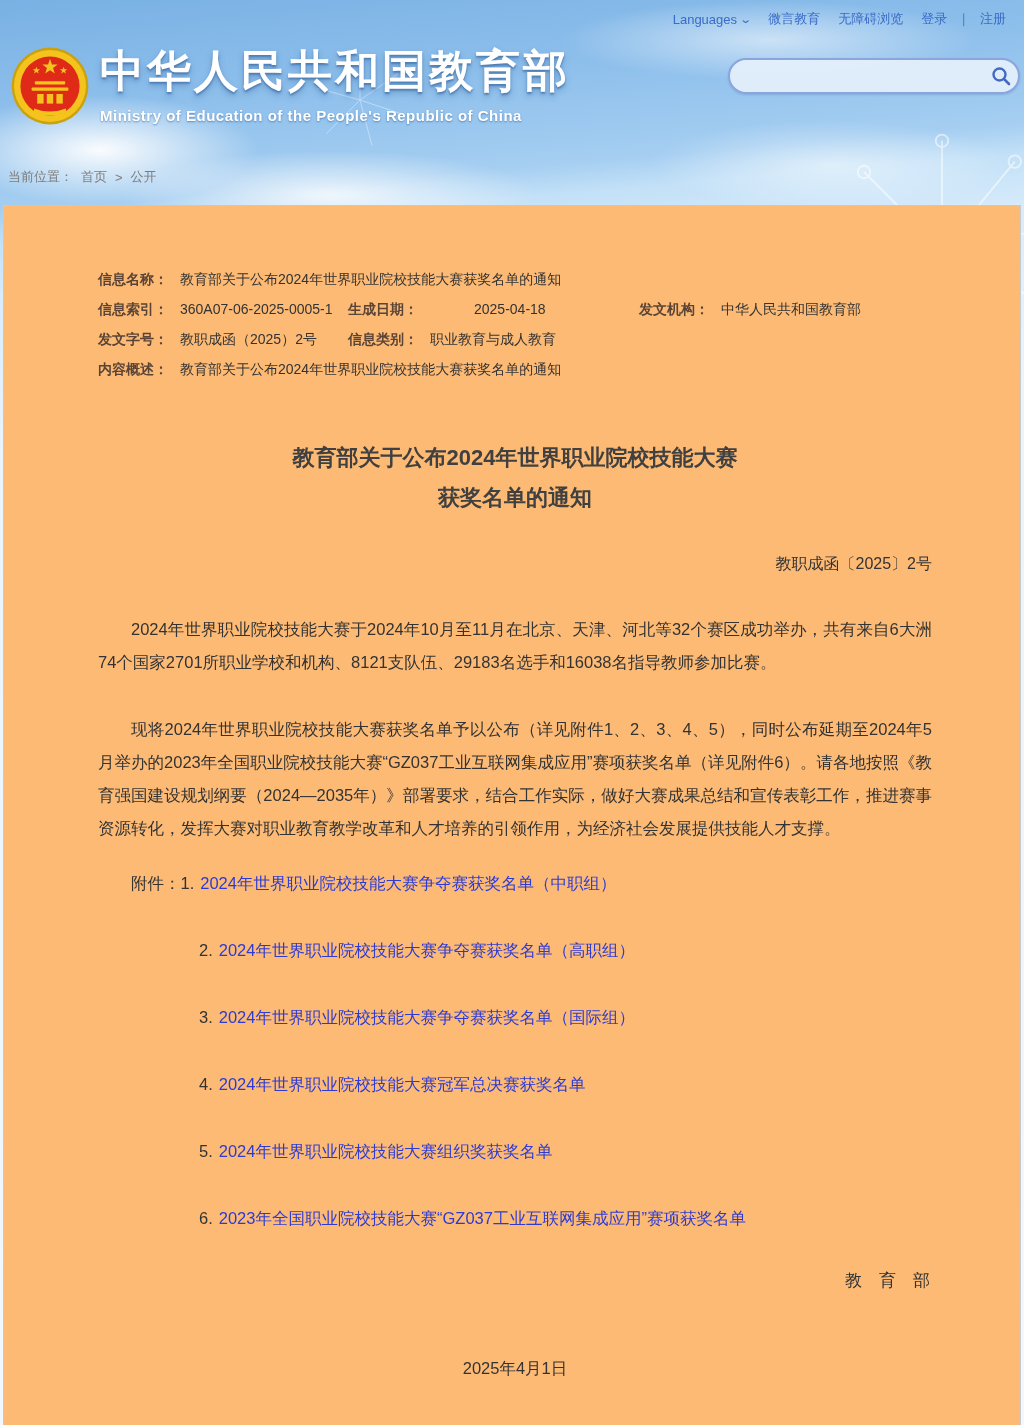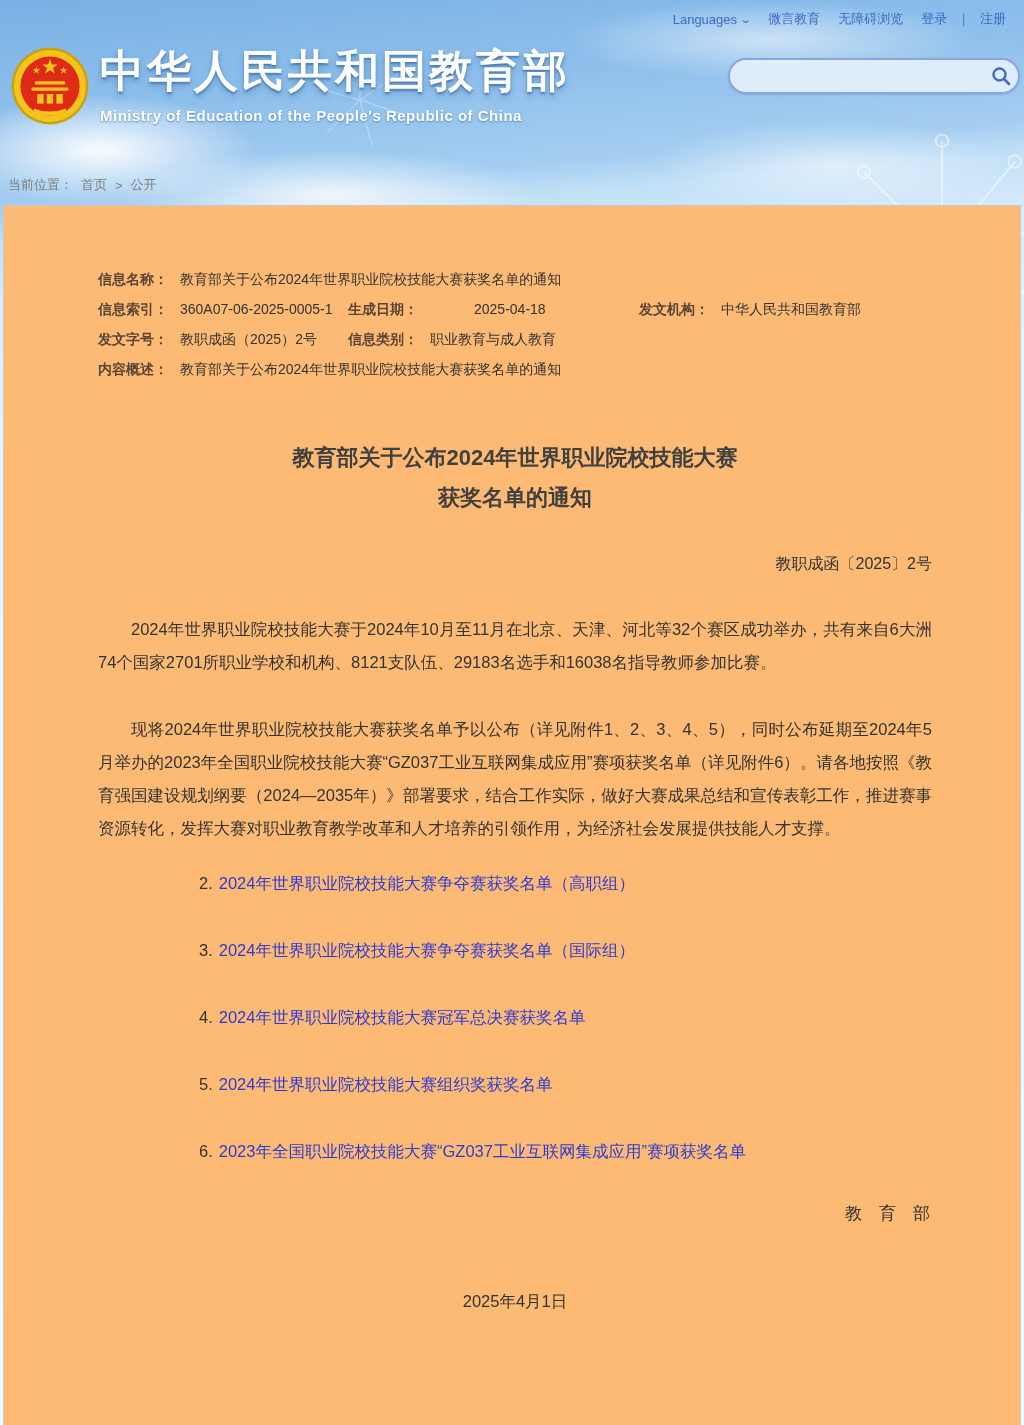"当前位置：" .breadcrumb { top: 176px -> 168px }
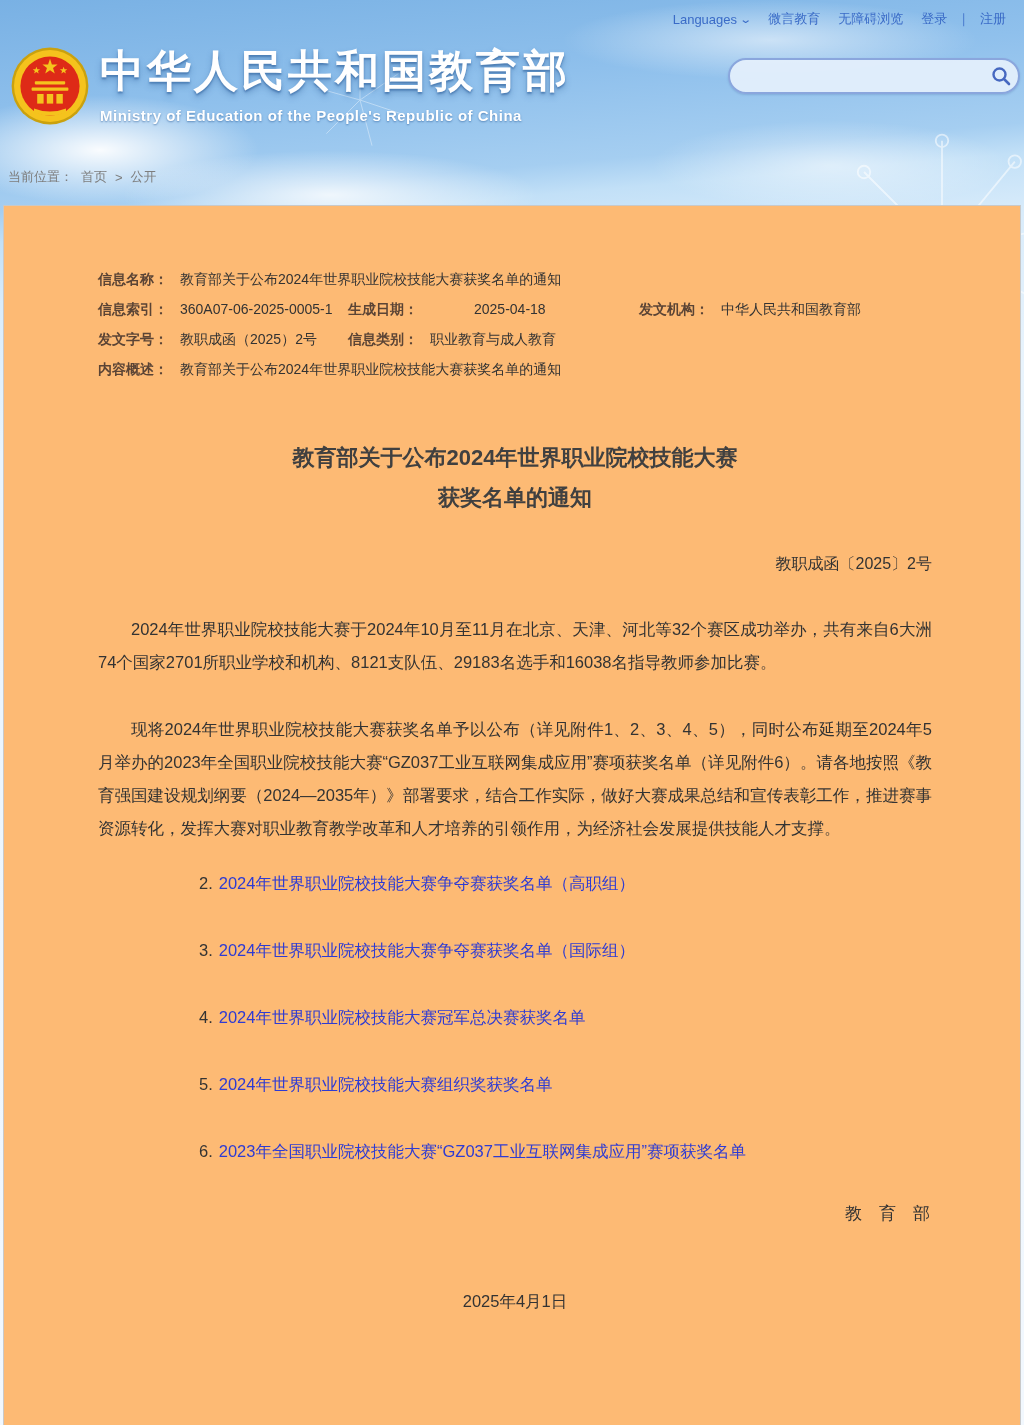"附件：" div.att-row { html: none -> <div> <span>附件：</span> <span>1.</span> <a>2024年世界职业院校技能大赛争夺赛获奖名单（中职组）</a> </div> }
